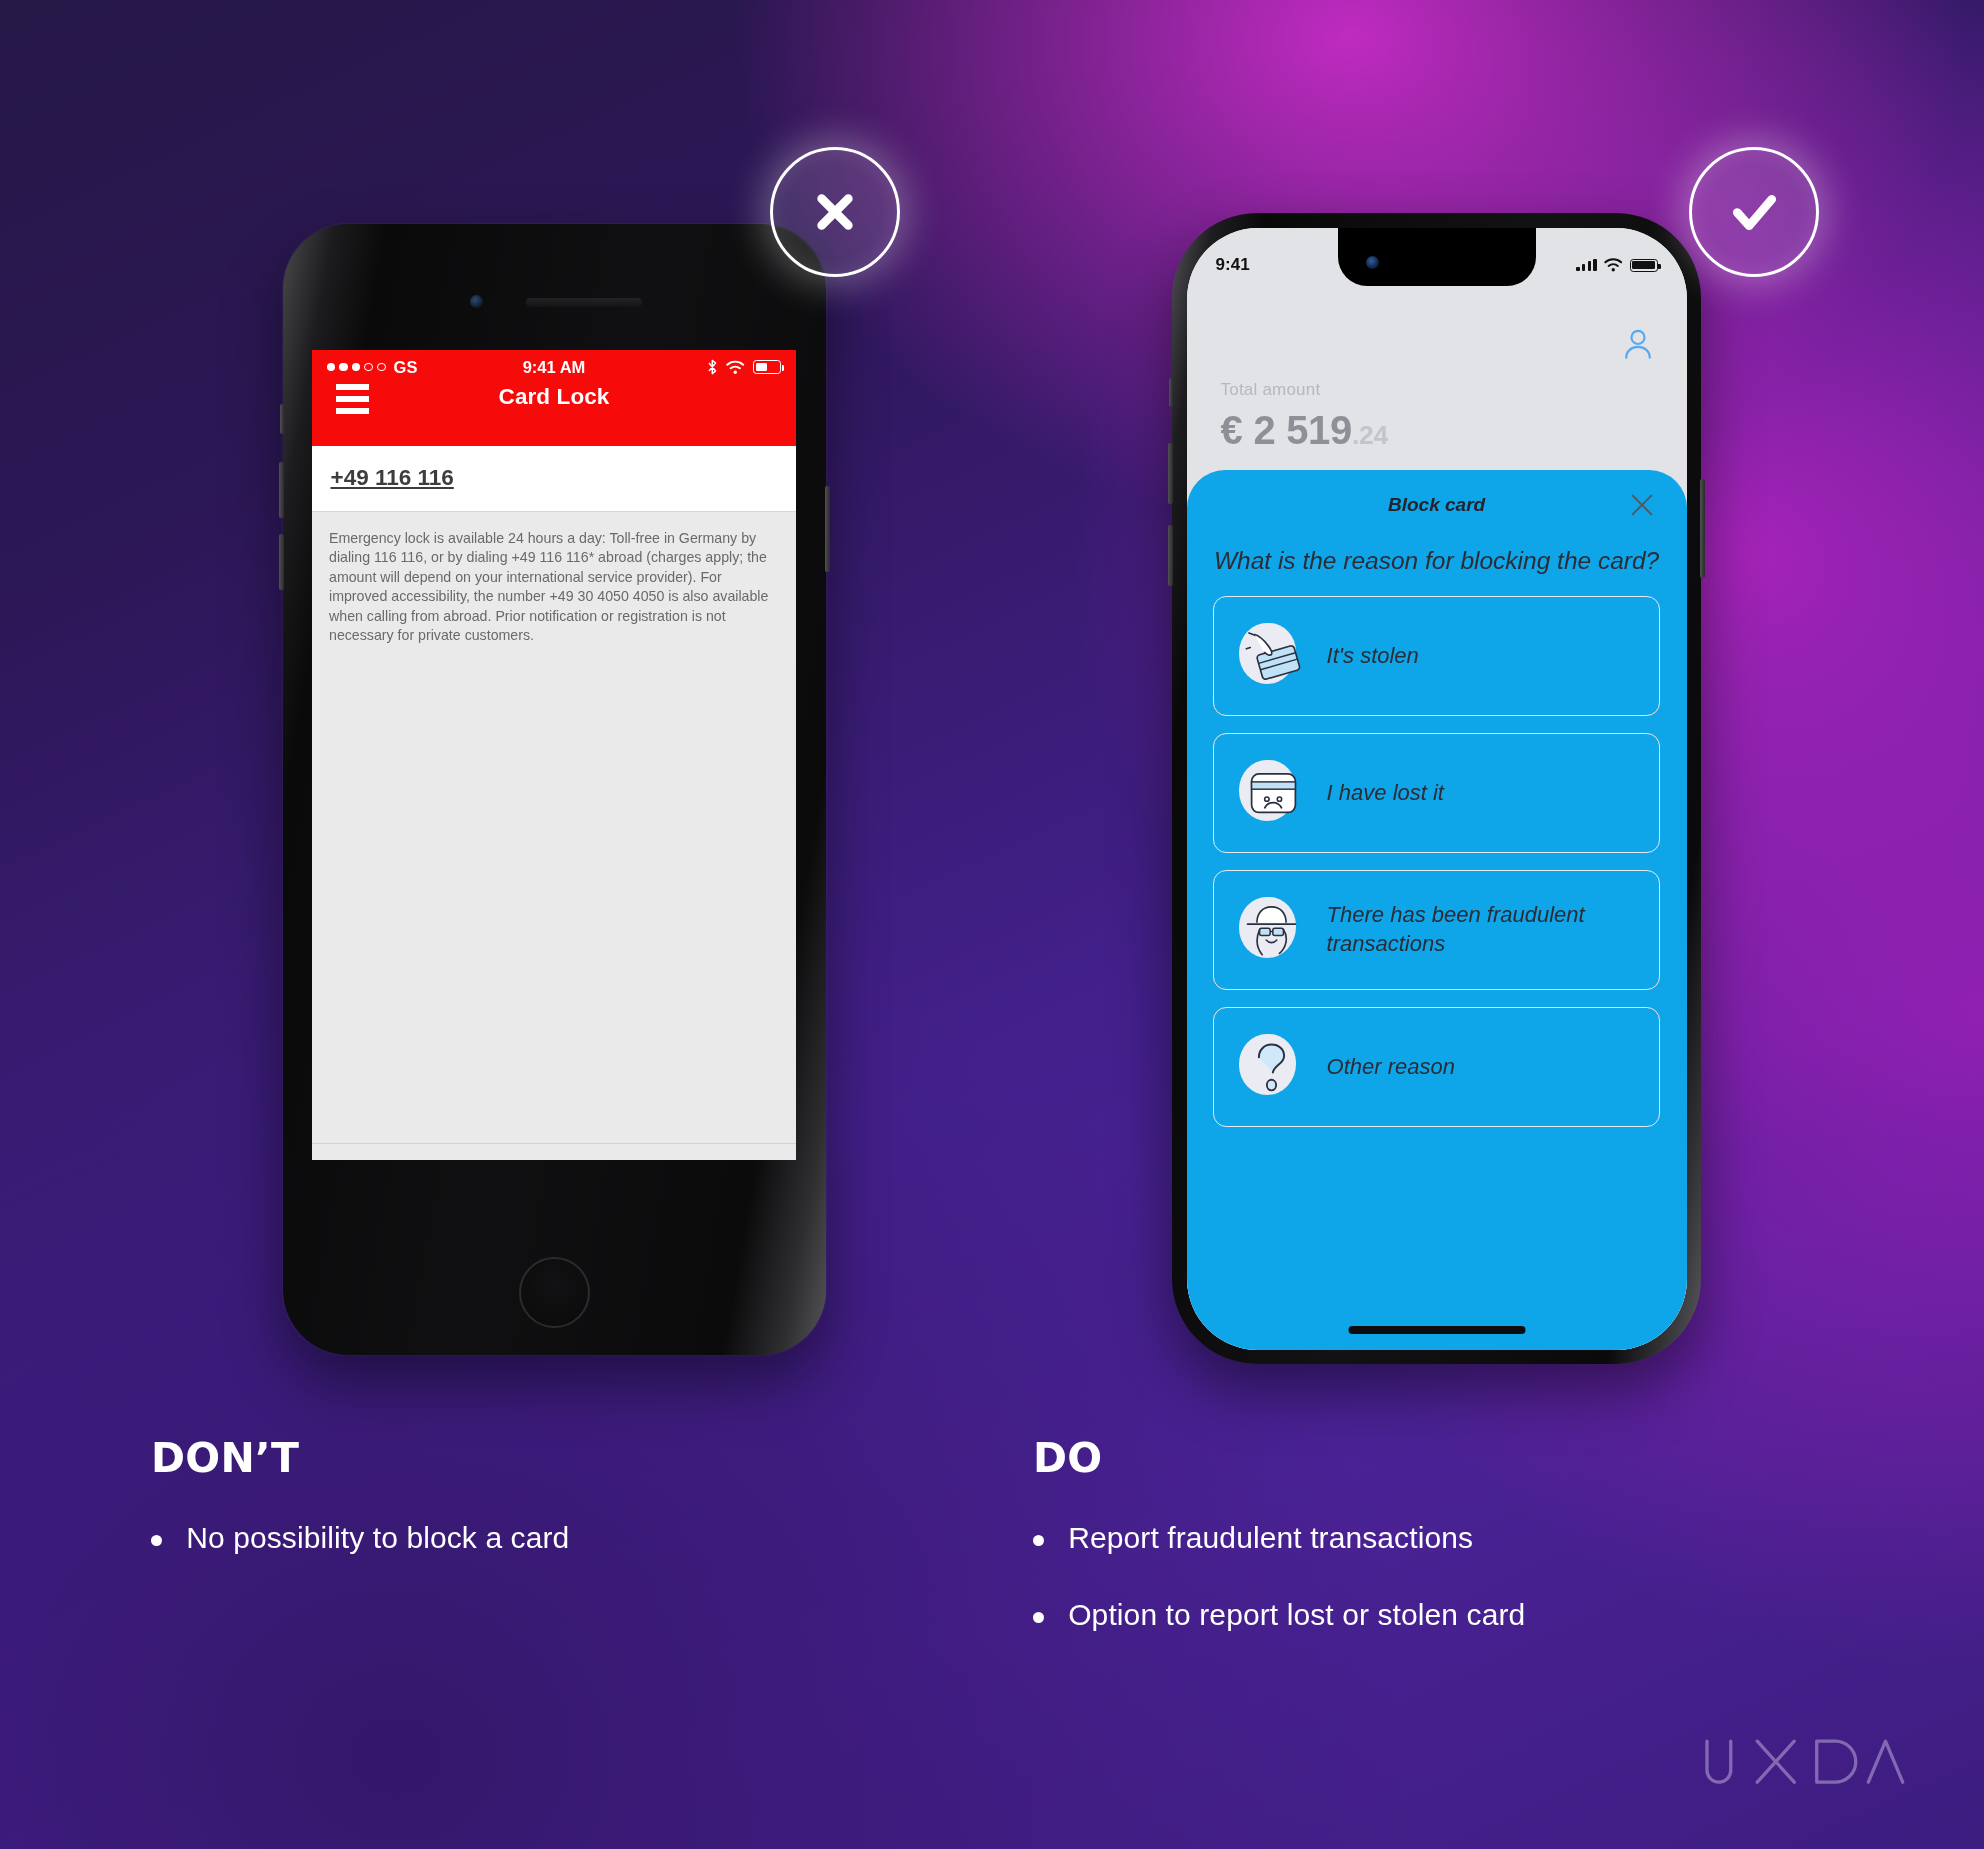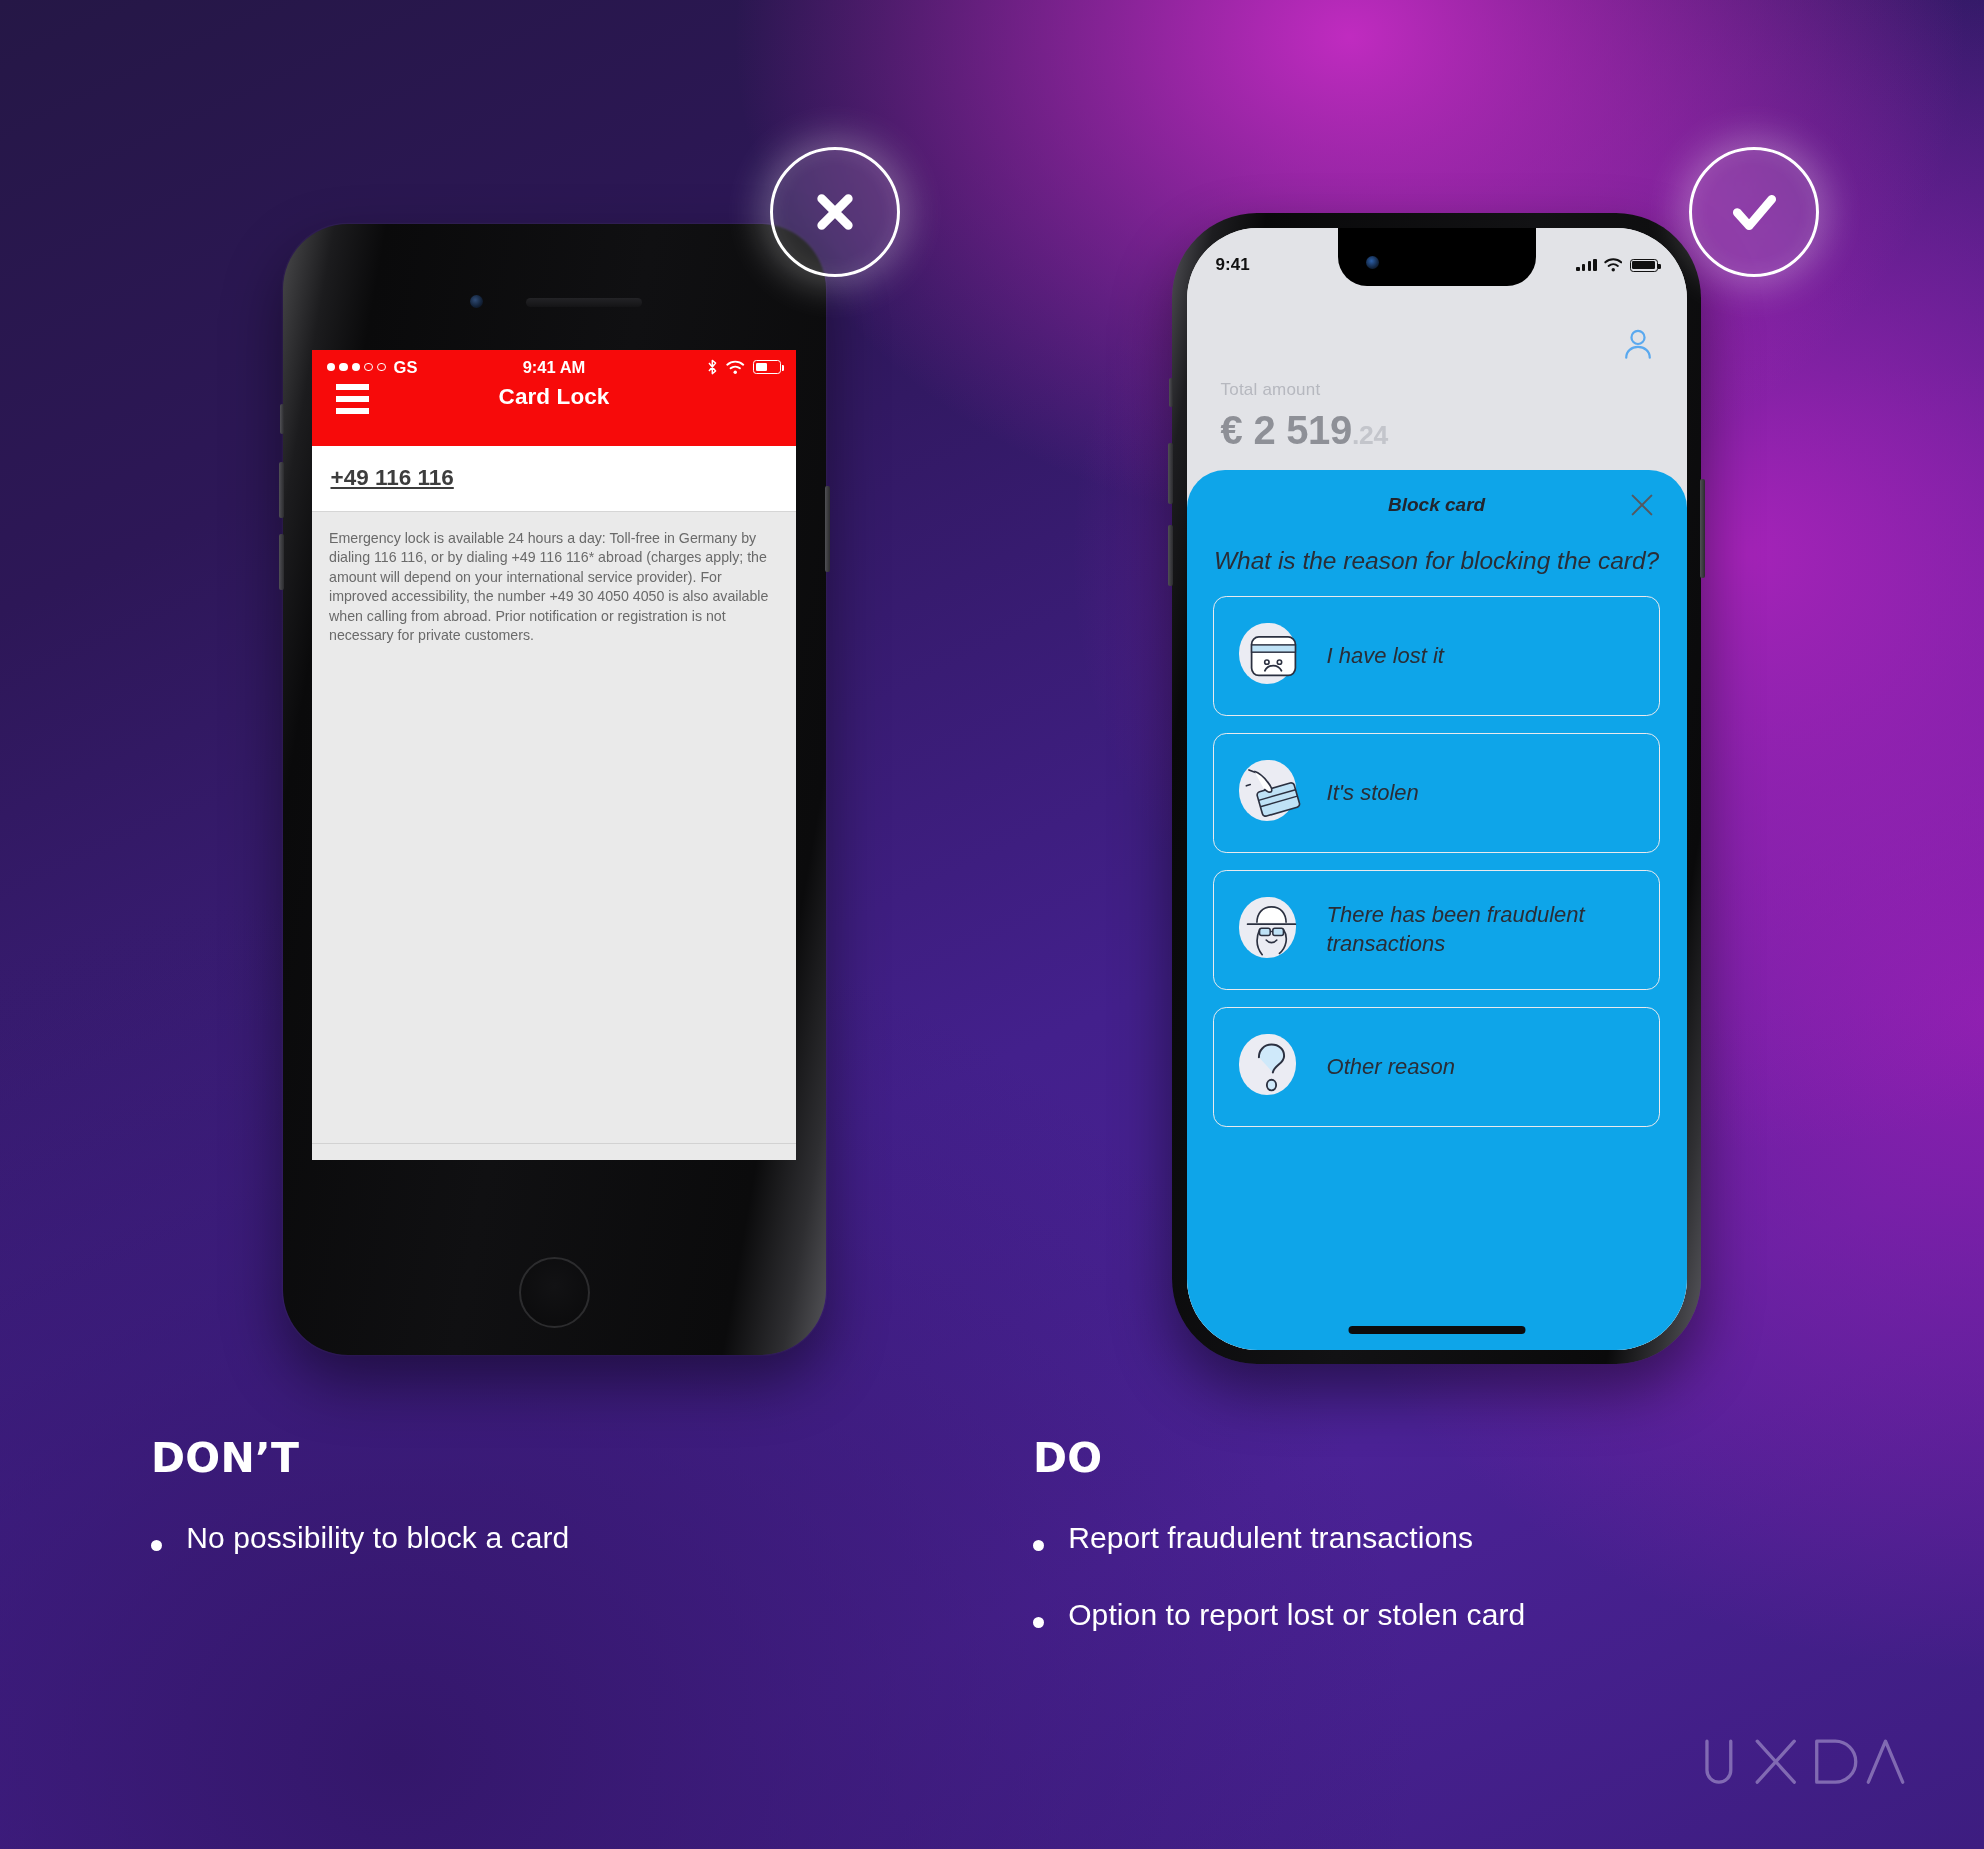"I have lost it" div.opt { order: before "It's stolen" -> after "It's stolen" }
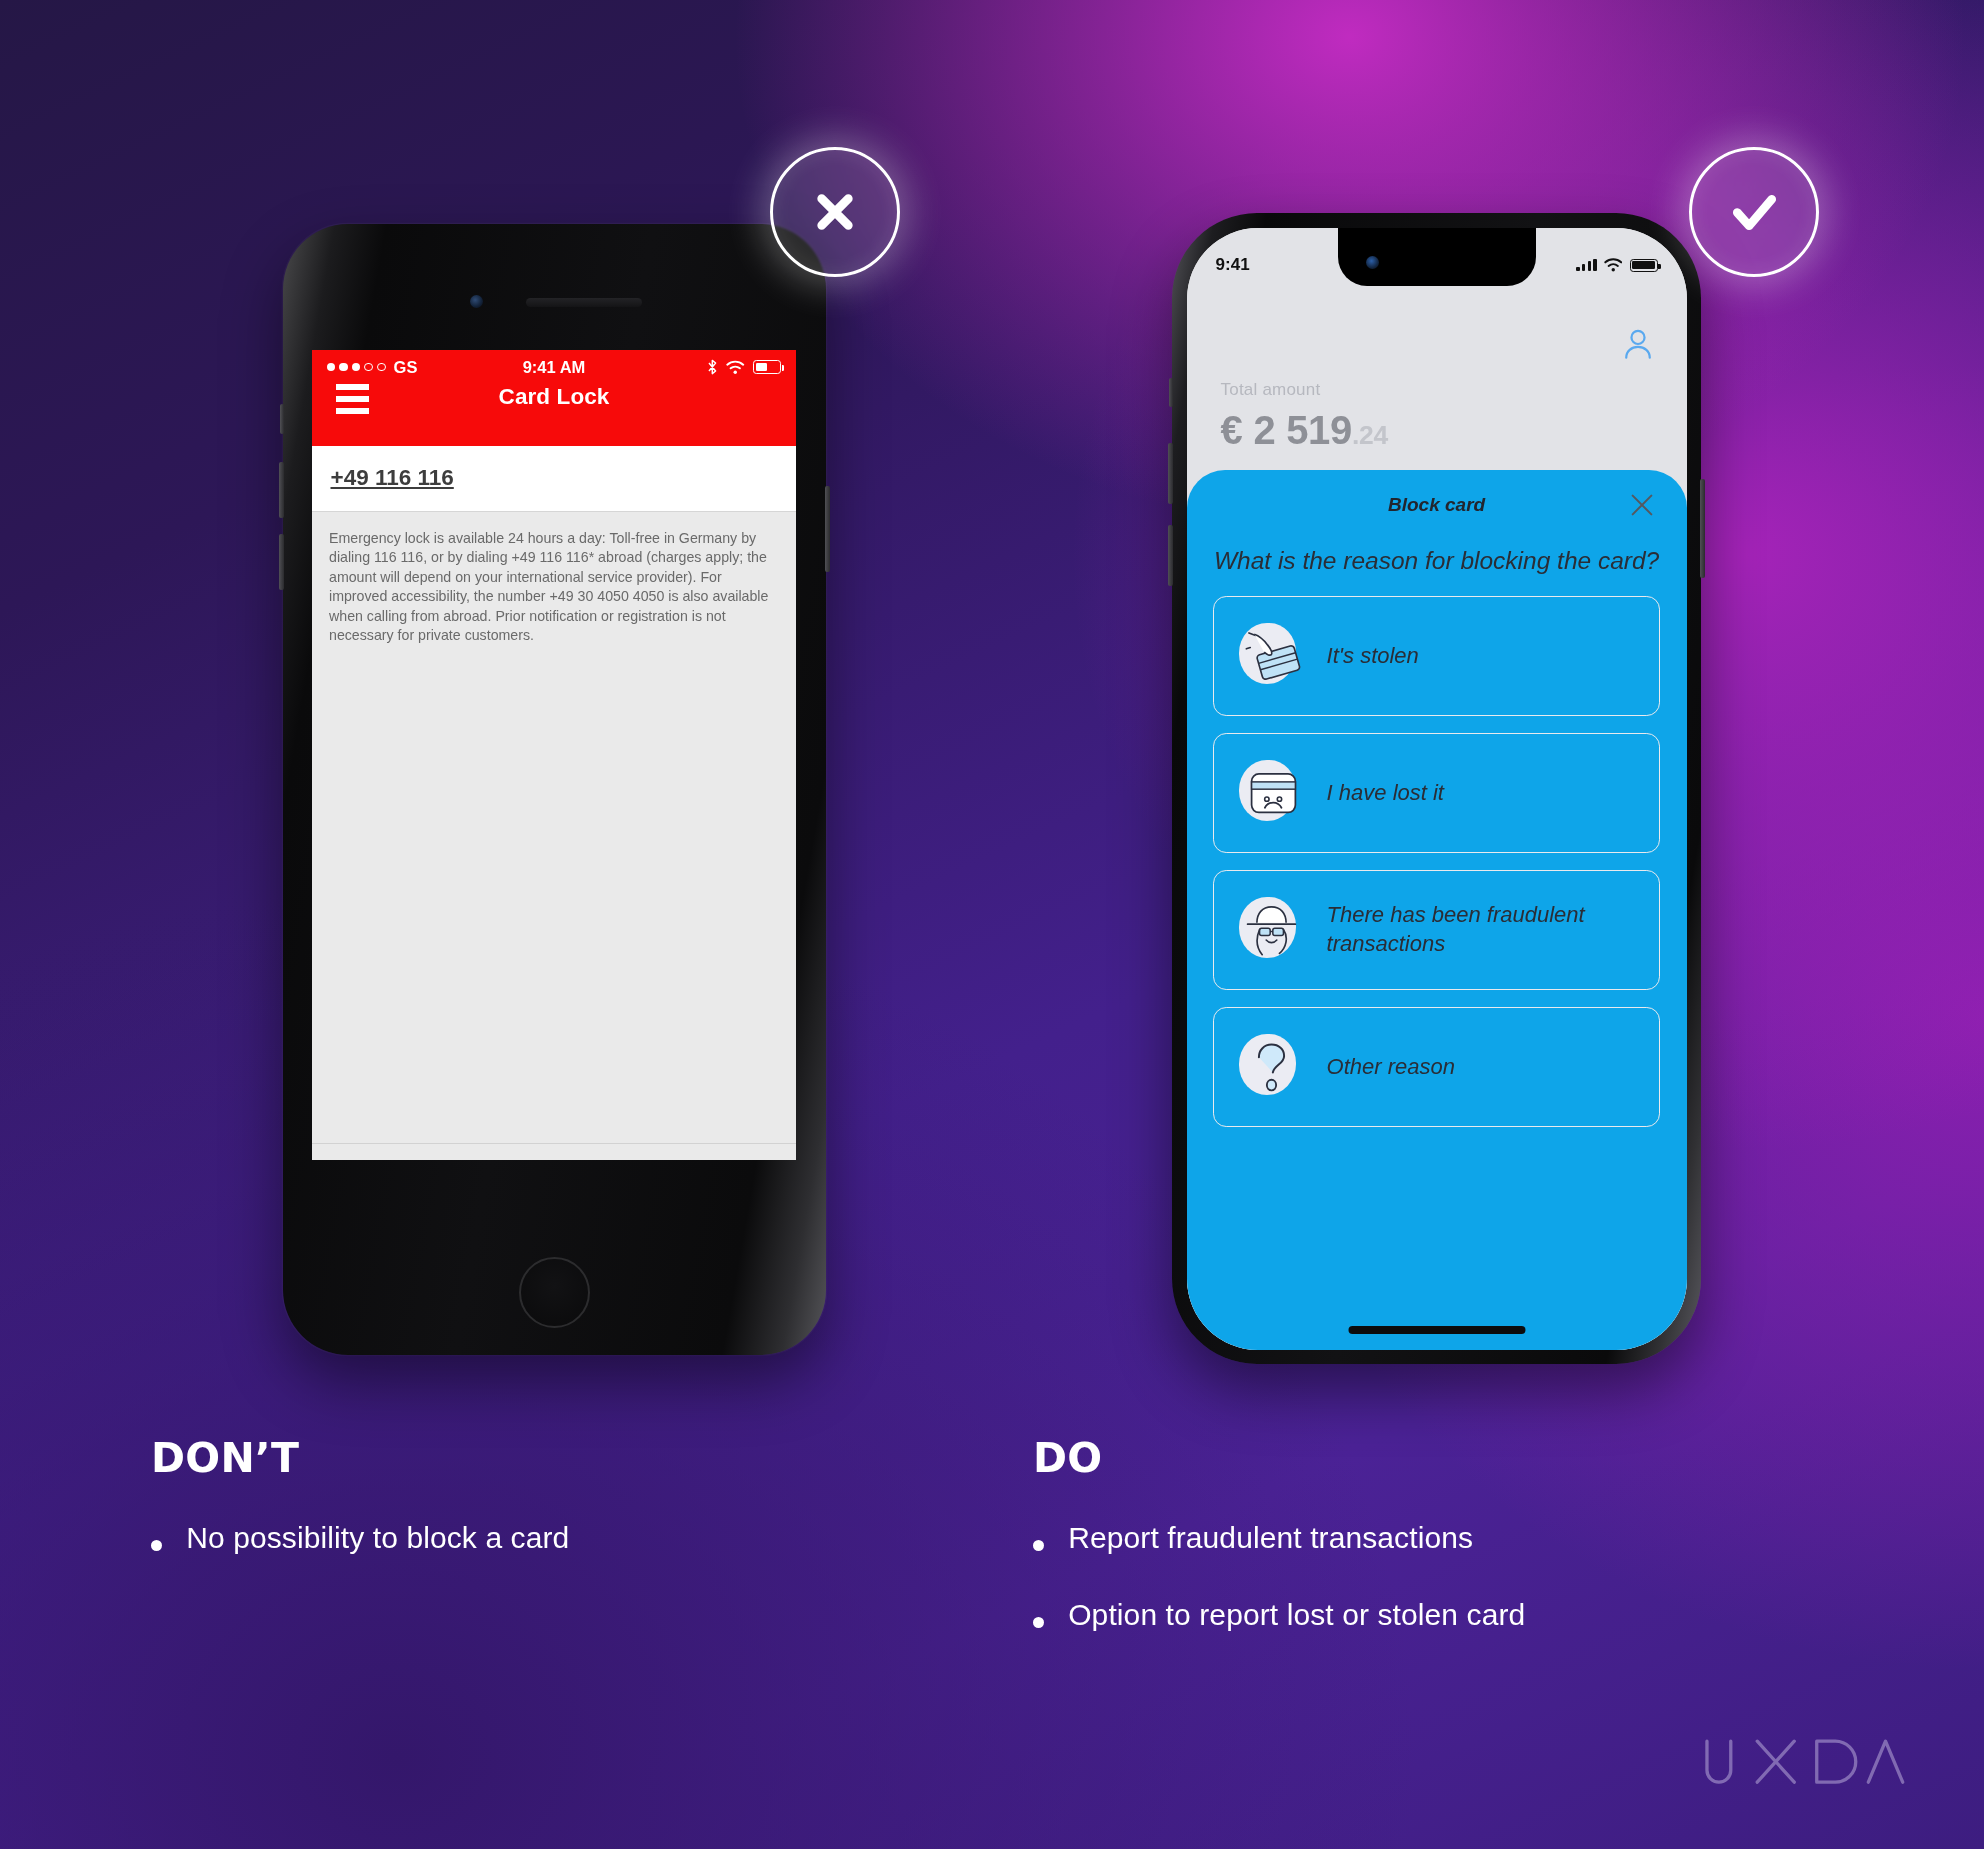"No possibility to block a" .bullet { align-items: center -> flex-start }
